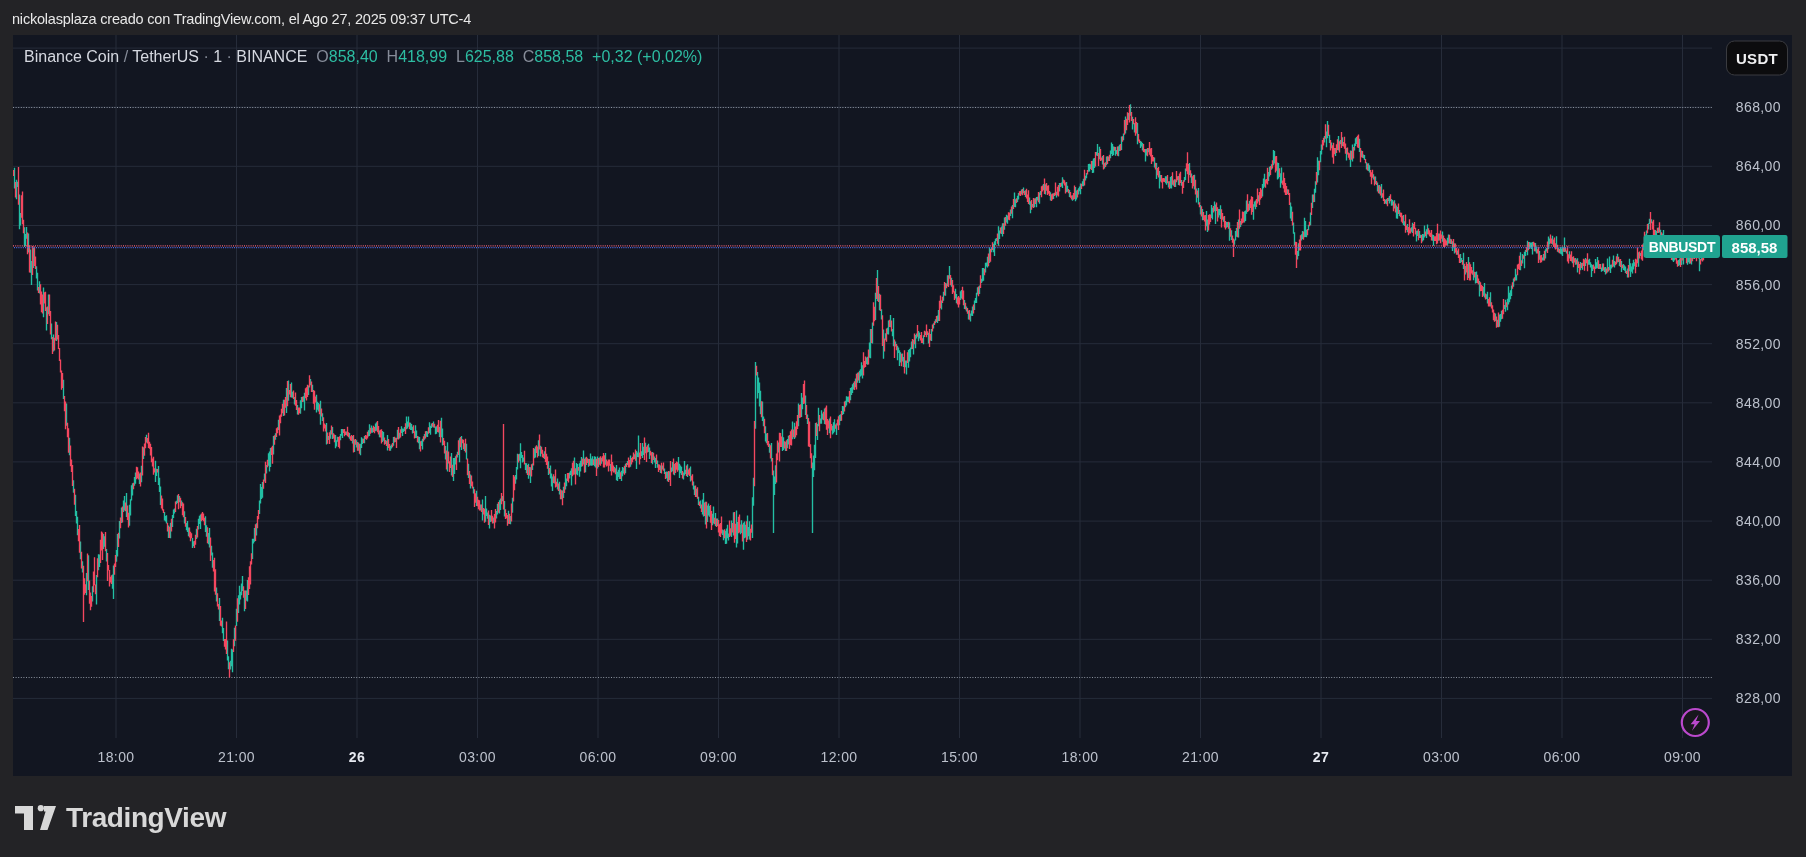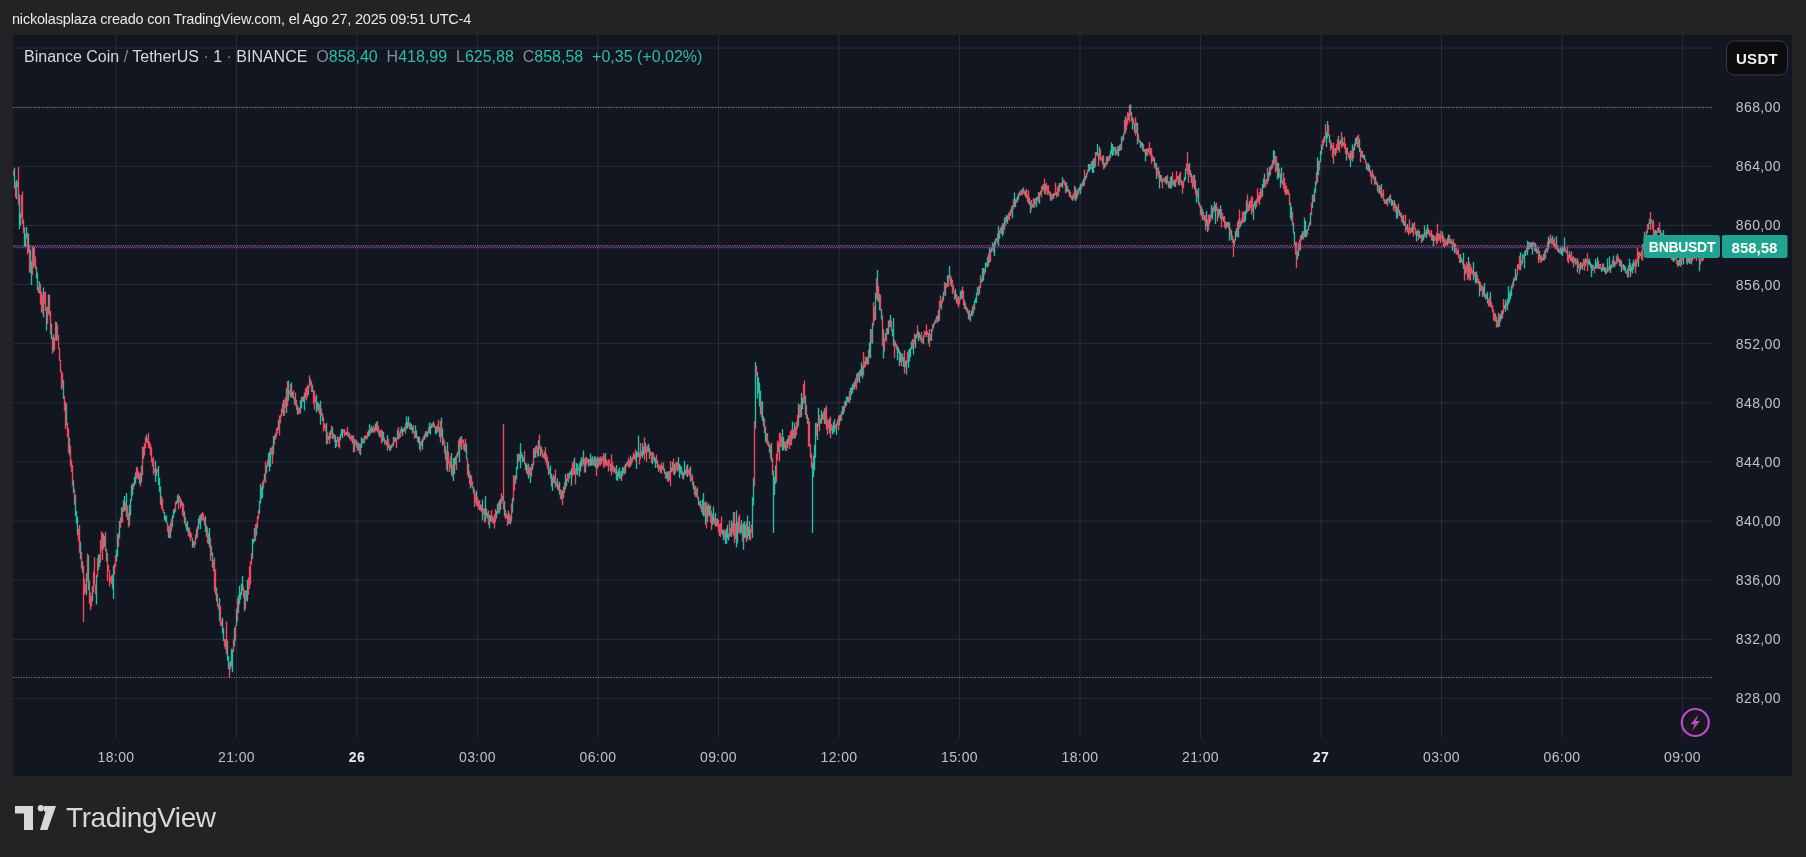"nickolasplaza creado con" div { text: 09:51 -> 09:37 }
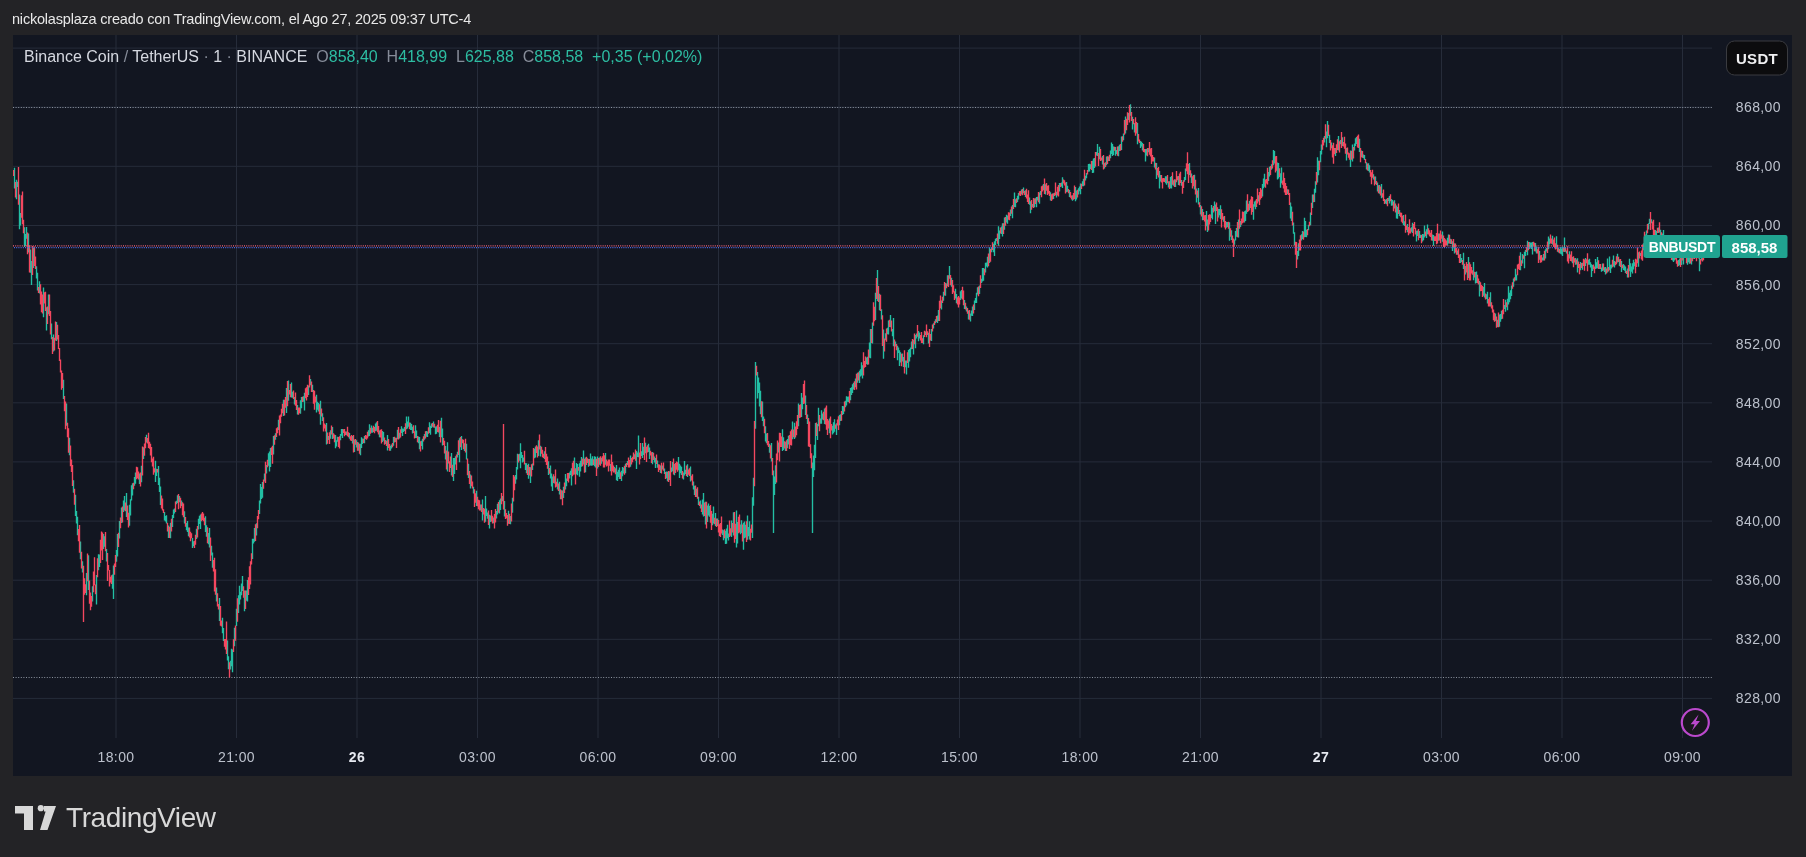"+0,35 (+0,02%)" span.t { text: +0,35 -> +0,32 }
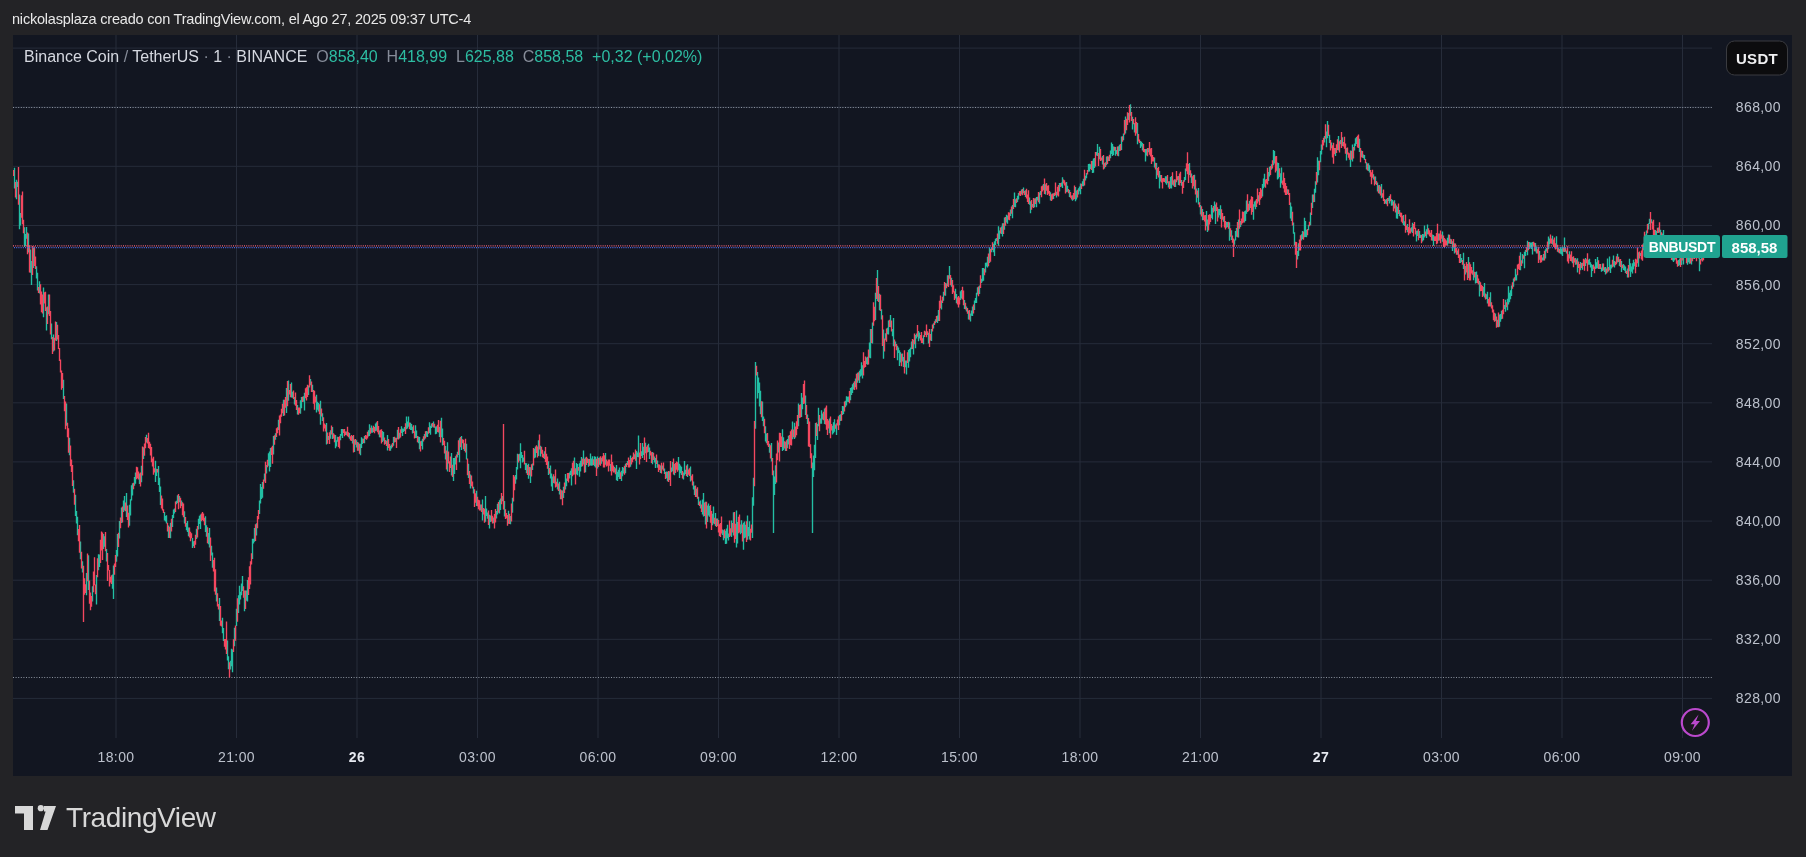"TradingView" #tvtext { font-weight: normal -> bold }
